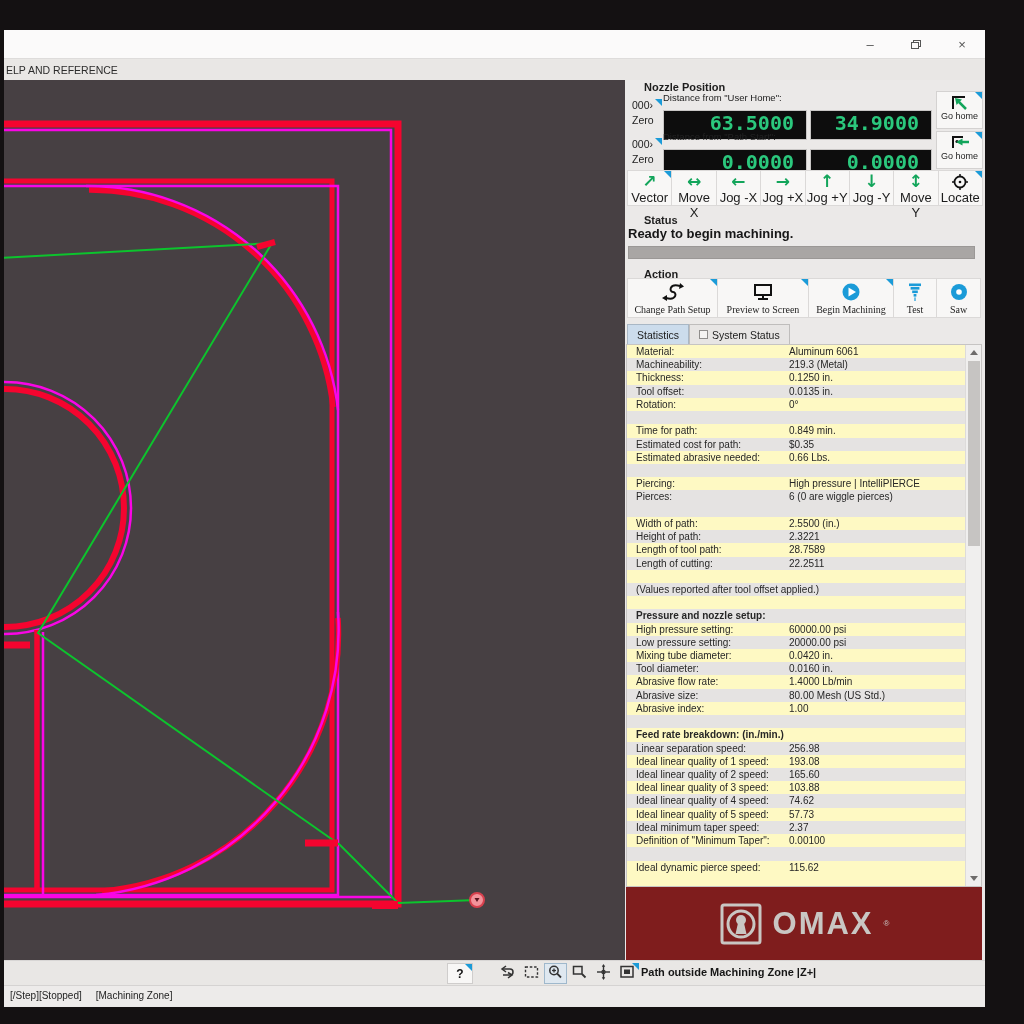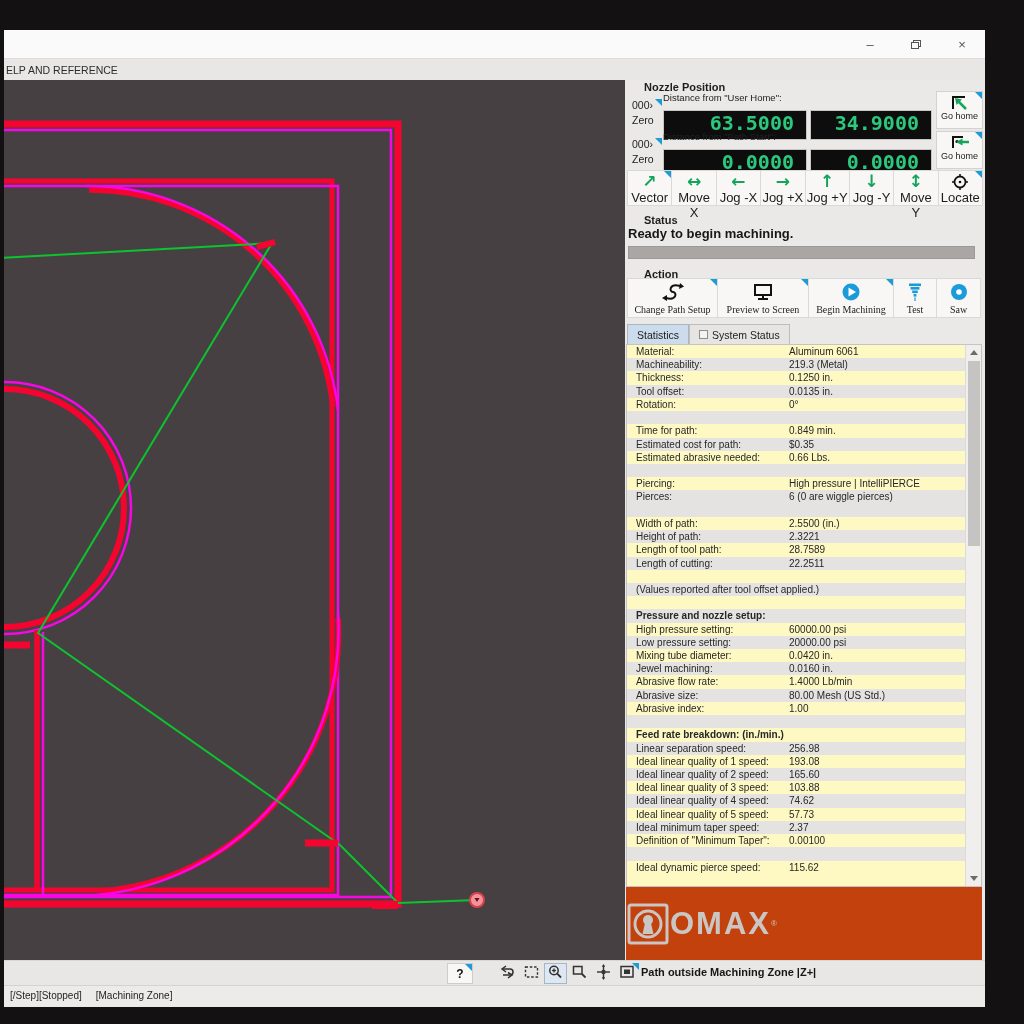"Jewel machining:" span.sl { text: Jewel machining -> Tool diameter }
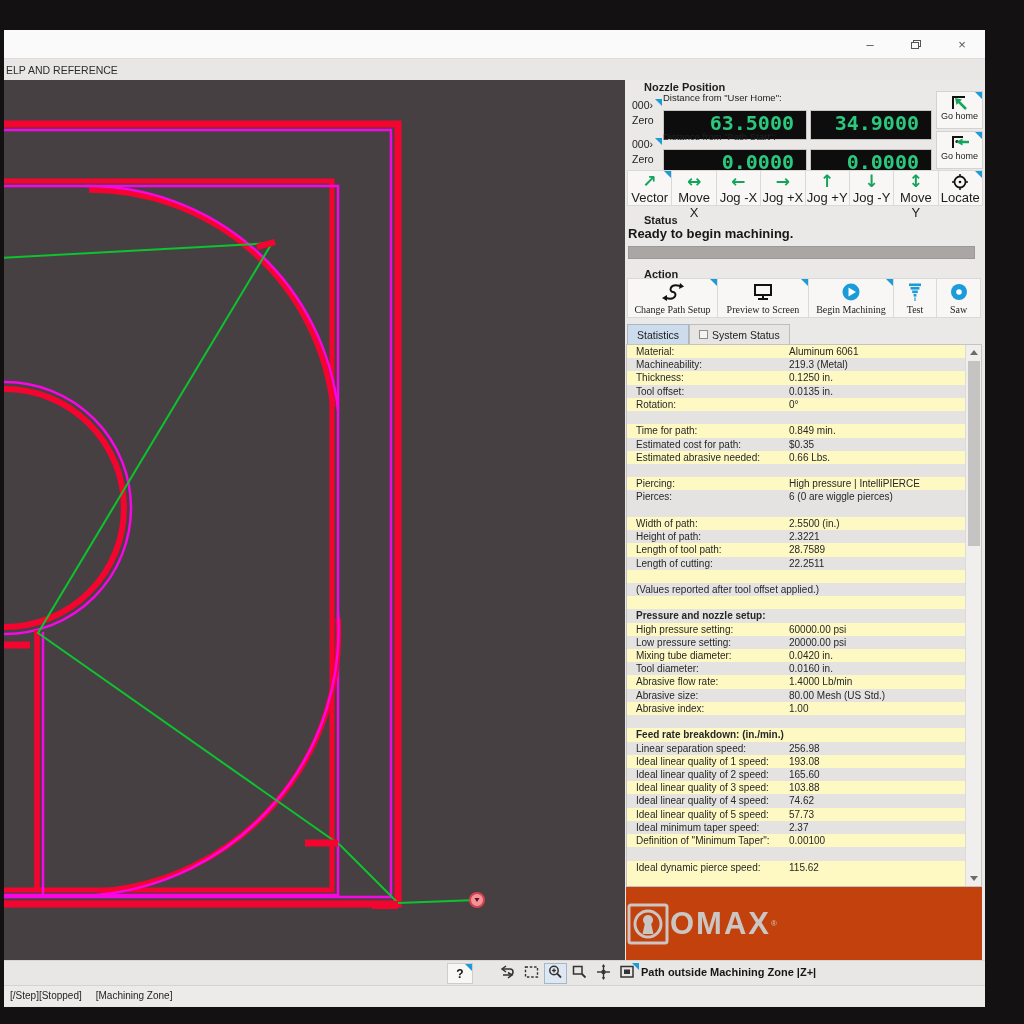"OMAX" .logoarea { background: #c2410c -> #7f1d1d; gap: none -> 10px; justify-content: none -> center }
